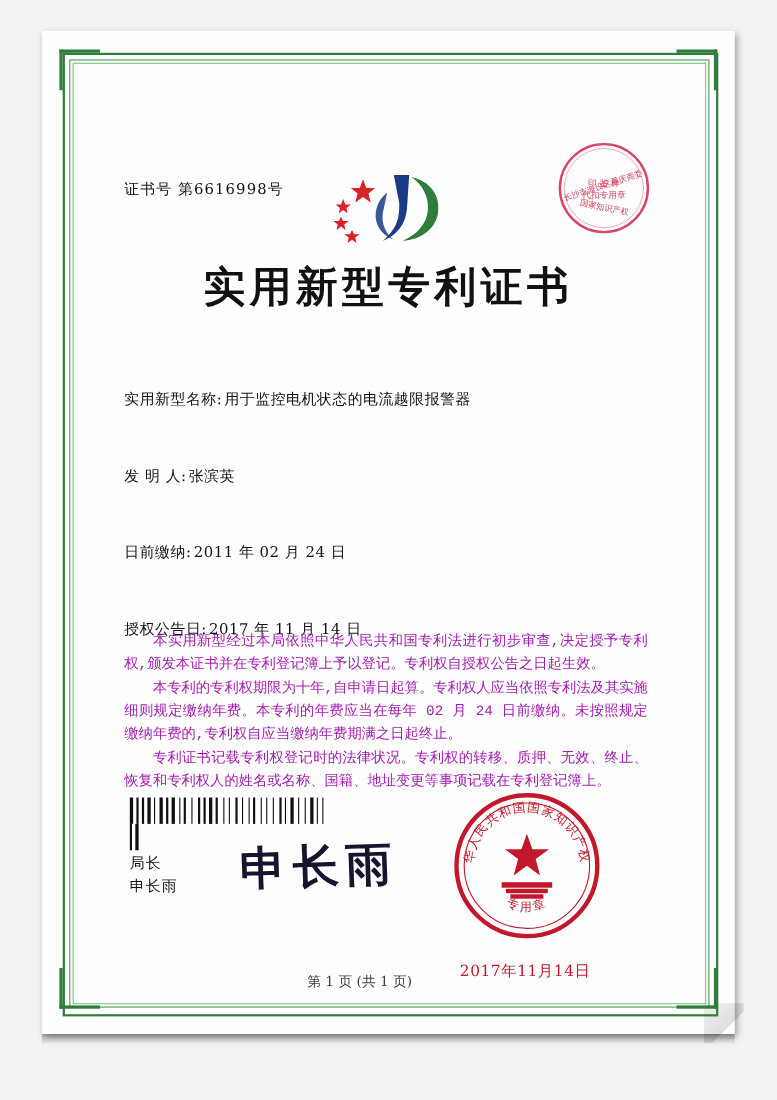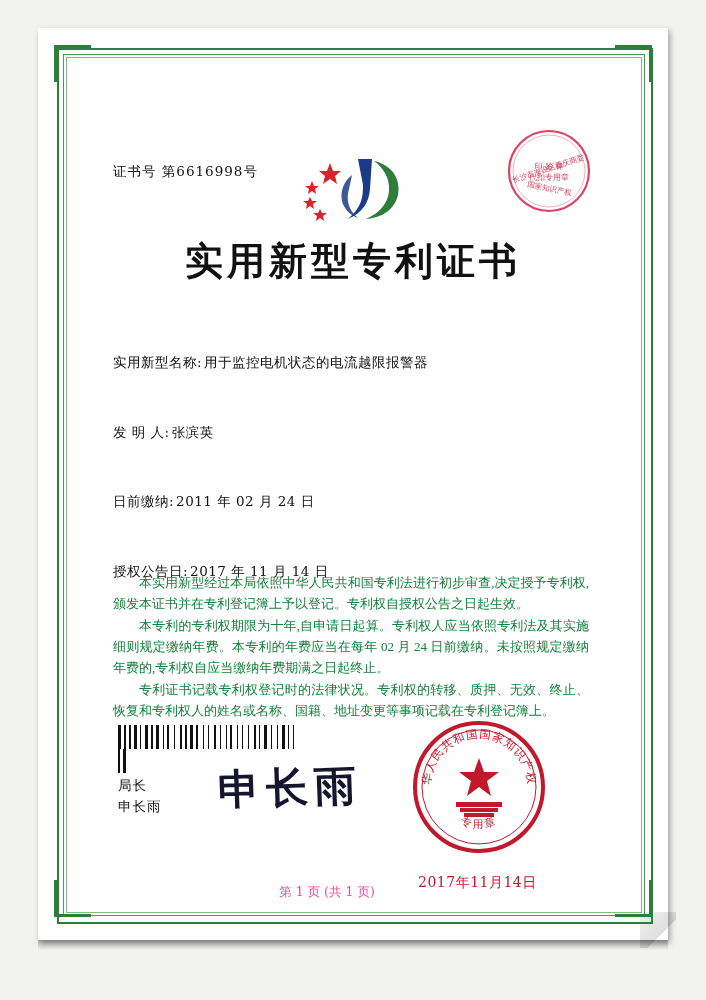"本实用新型经过本局依照中华人民共和国专利法进行初步审查,决定授予专利权,颁发本证" .body-text { color: #15803d -> #a21caf; font-family: Liberation Serif, serif -> Liberation Mono, monospace }
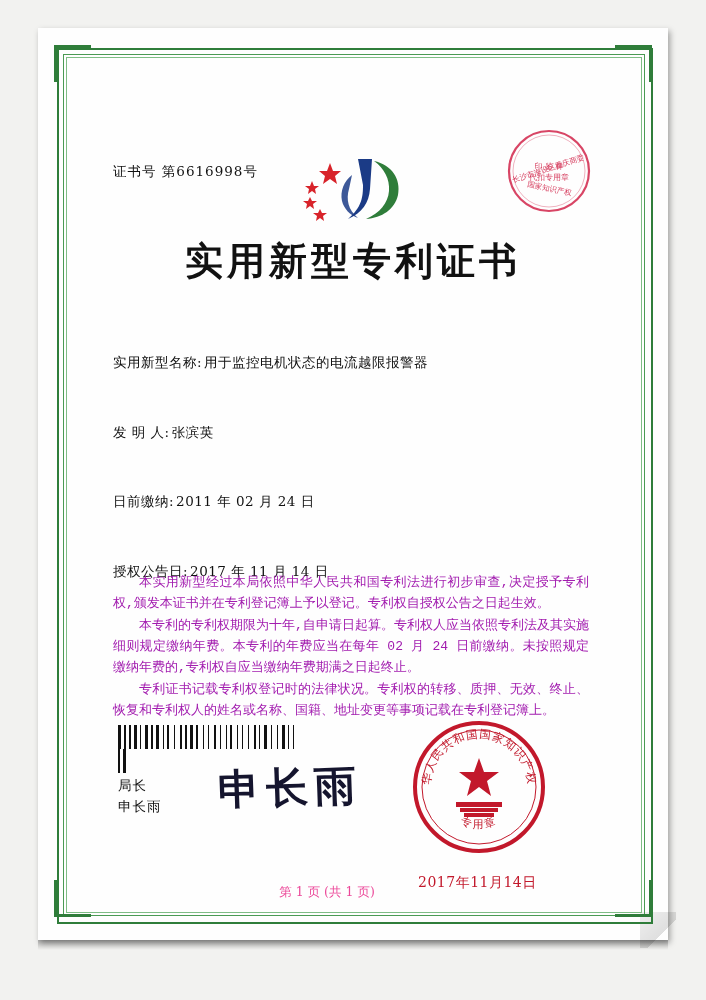"第 1 页 (共 1" .page-footer { color: #ec4899 -> #404040 }
